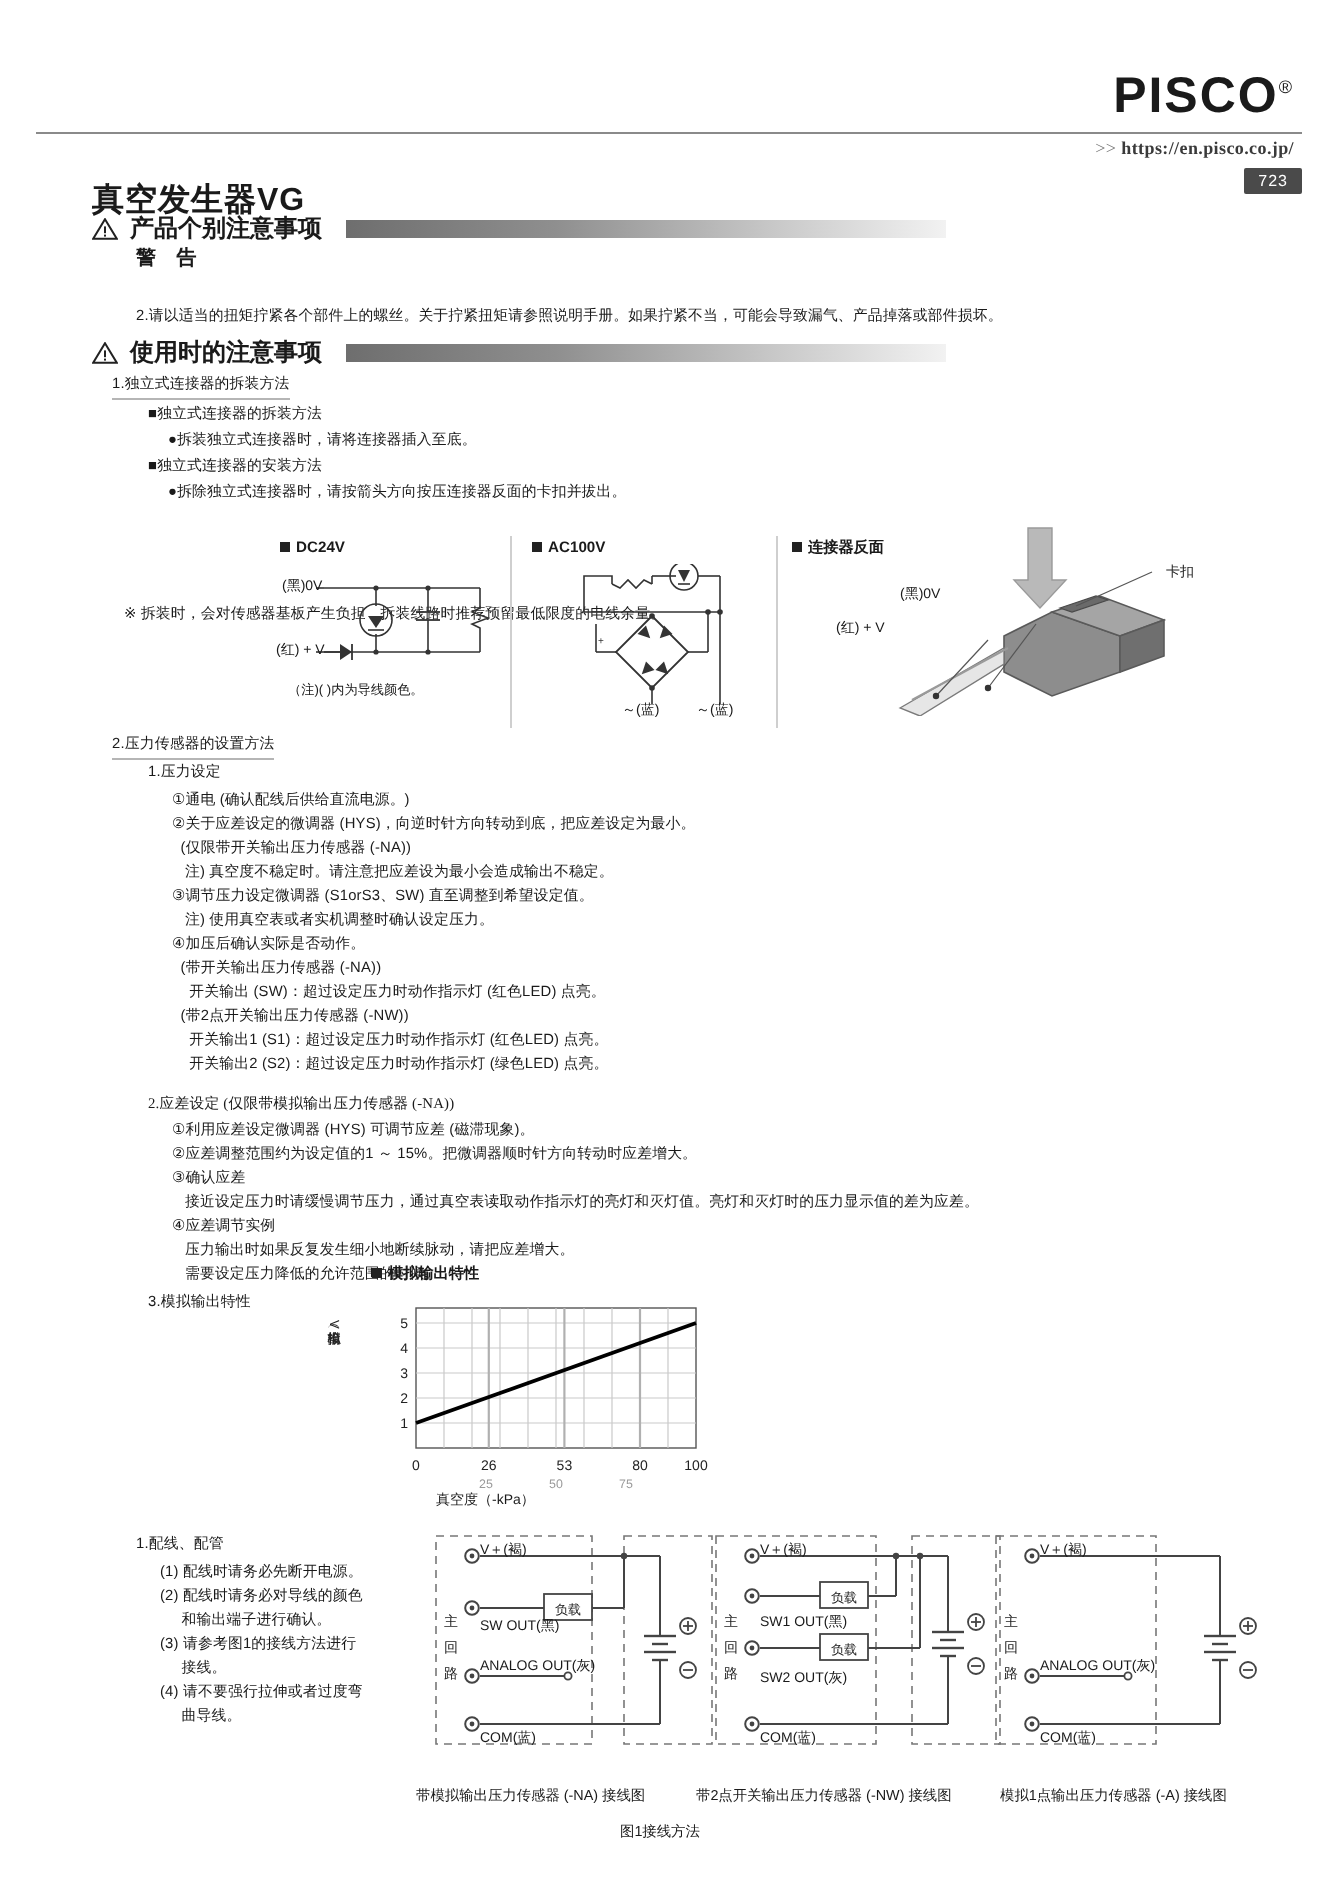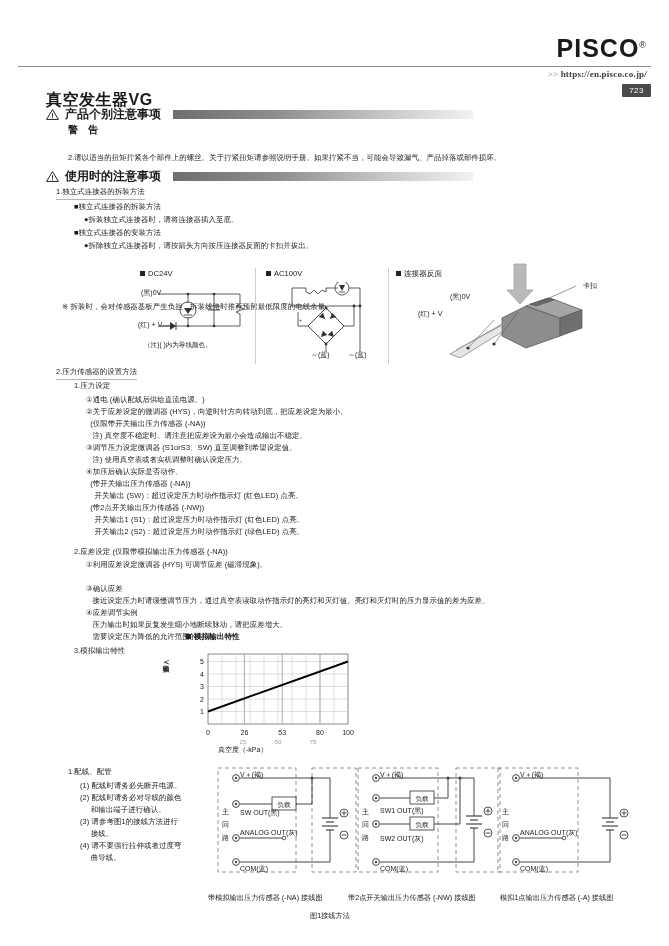"DC24V" .boxttl { font-weight: normal -> bold }
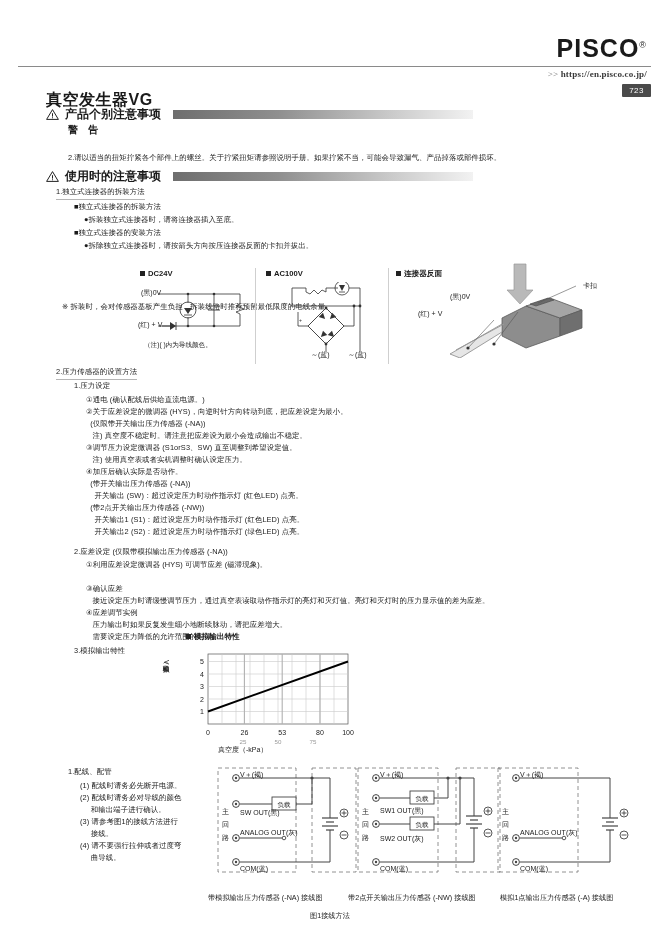"2.应差设定 (仅限带模拟输出压力传感器 (-NA))" div.txt { font-family: none -> Liberation Serif, serif }
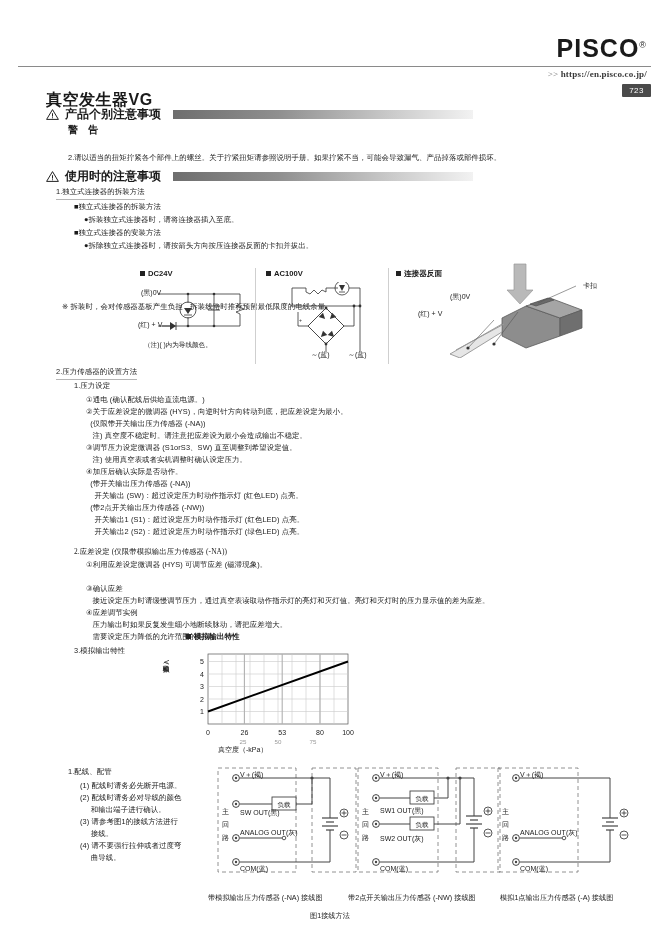"②应差调整范围约为设定值的1 ～ 15%。把微调器顺时针方向转动时应差增大。" div.txt { html: none -> <div>②应差调整范围约为设定值的1 ～ 15%。把微调器顺时针方向转动时应差增大。</div> }
